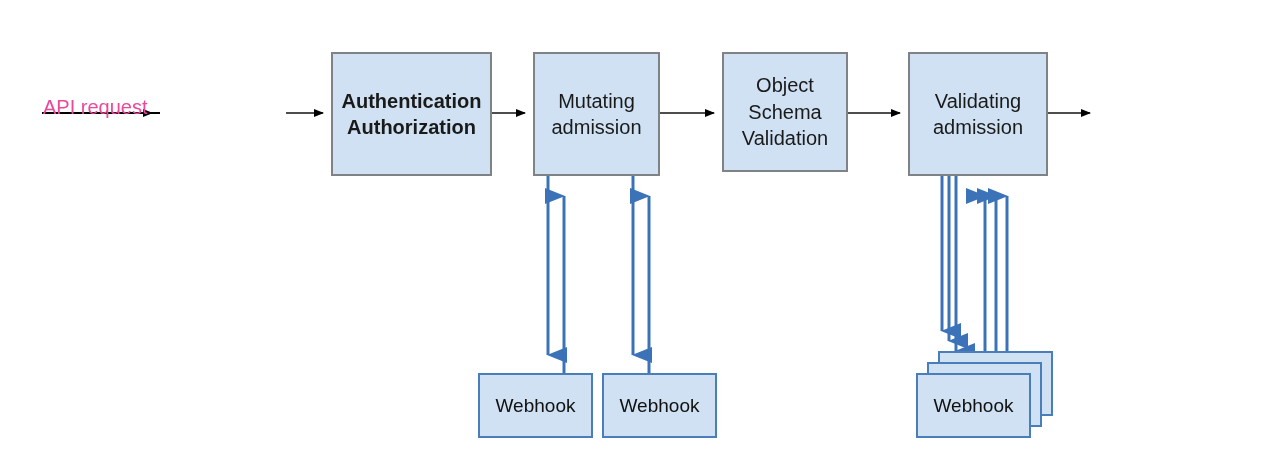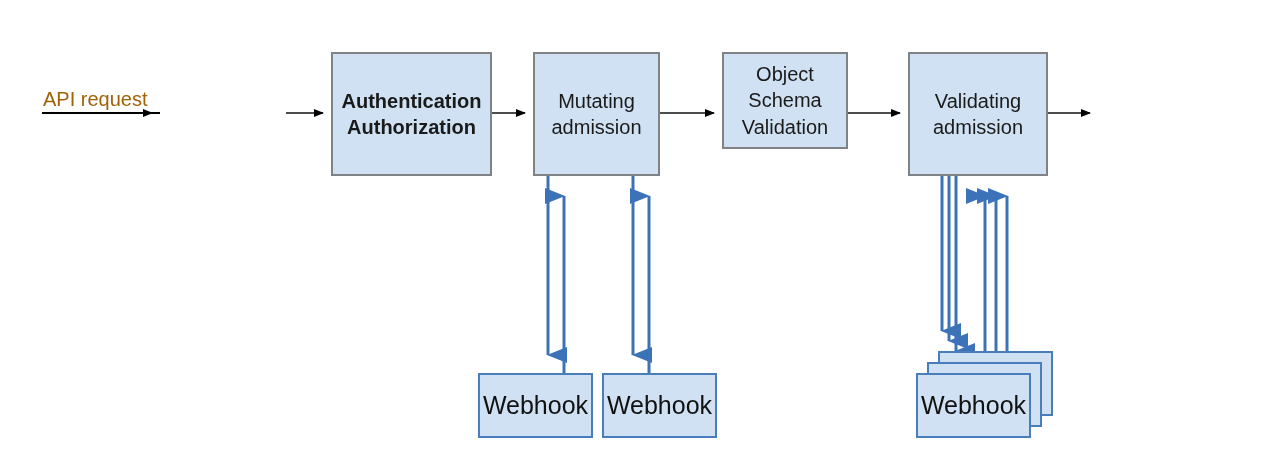"Object" div.stage-box { height: 97px -> 120px }
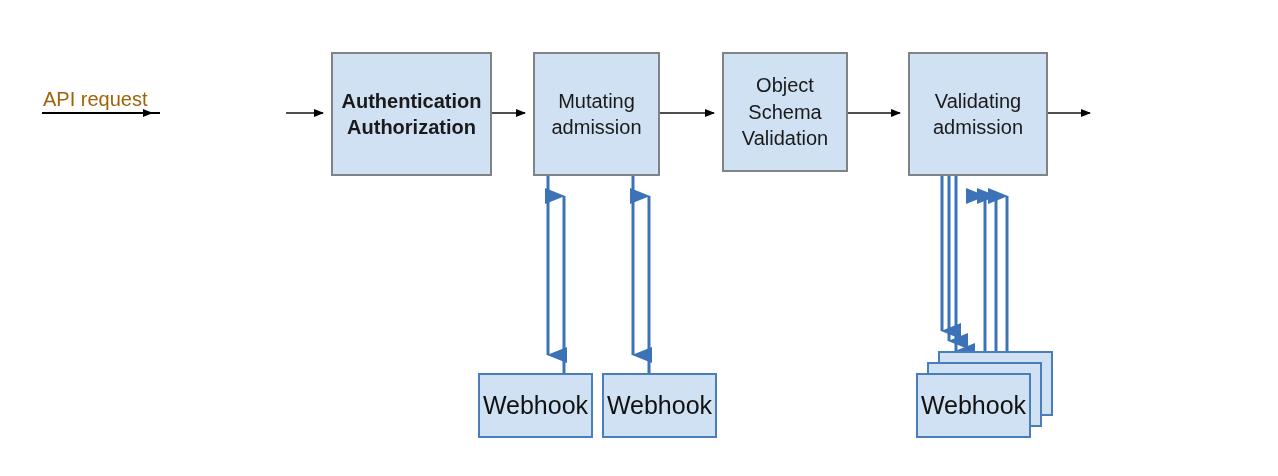"API request" .request-label { color: #a16207 -> #ec4899; margin-top: none -> 8px }
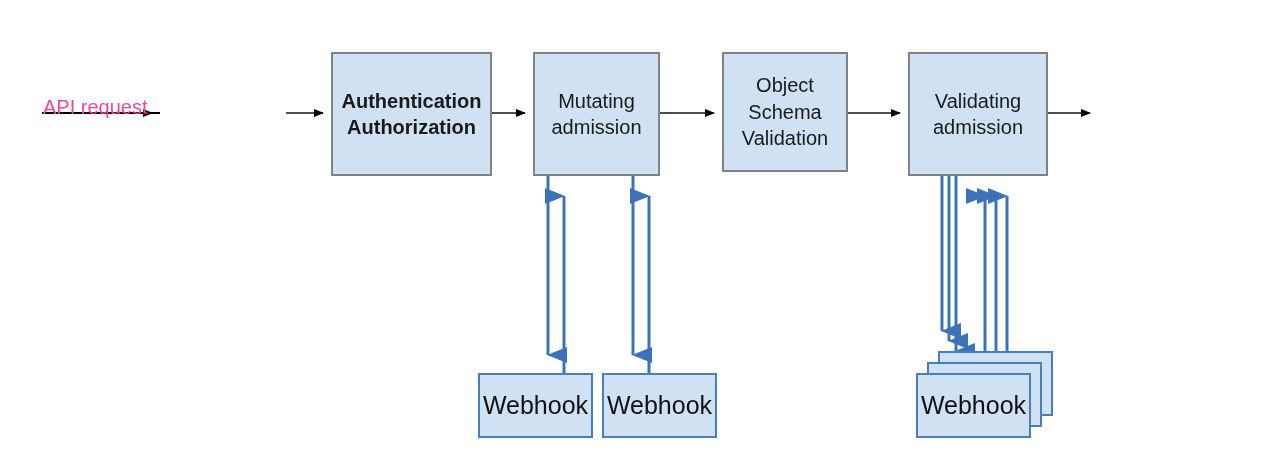"Webhook" .webhook-box { font-size: 25px -> 19px }
